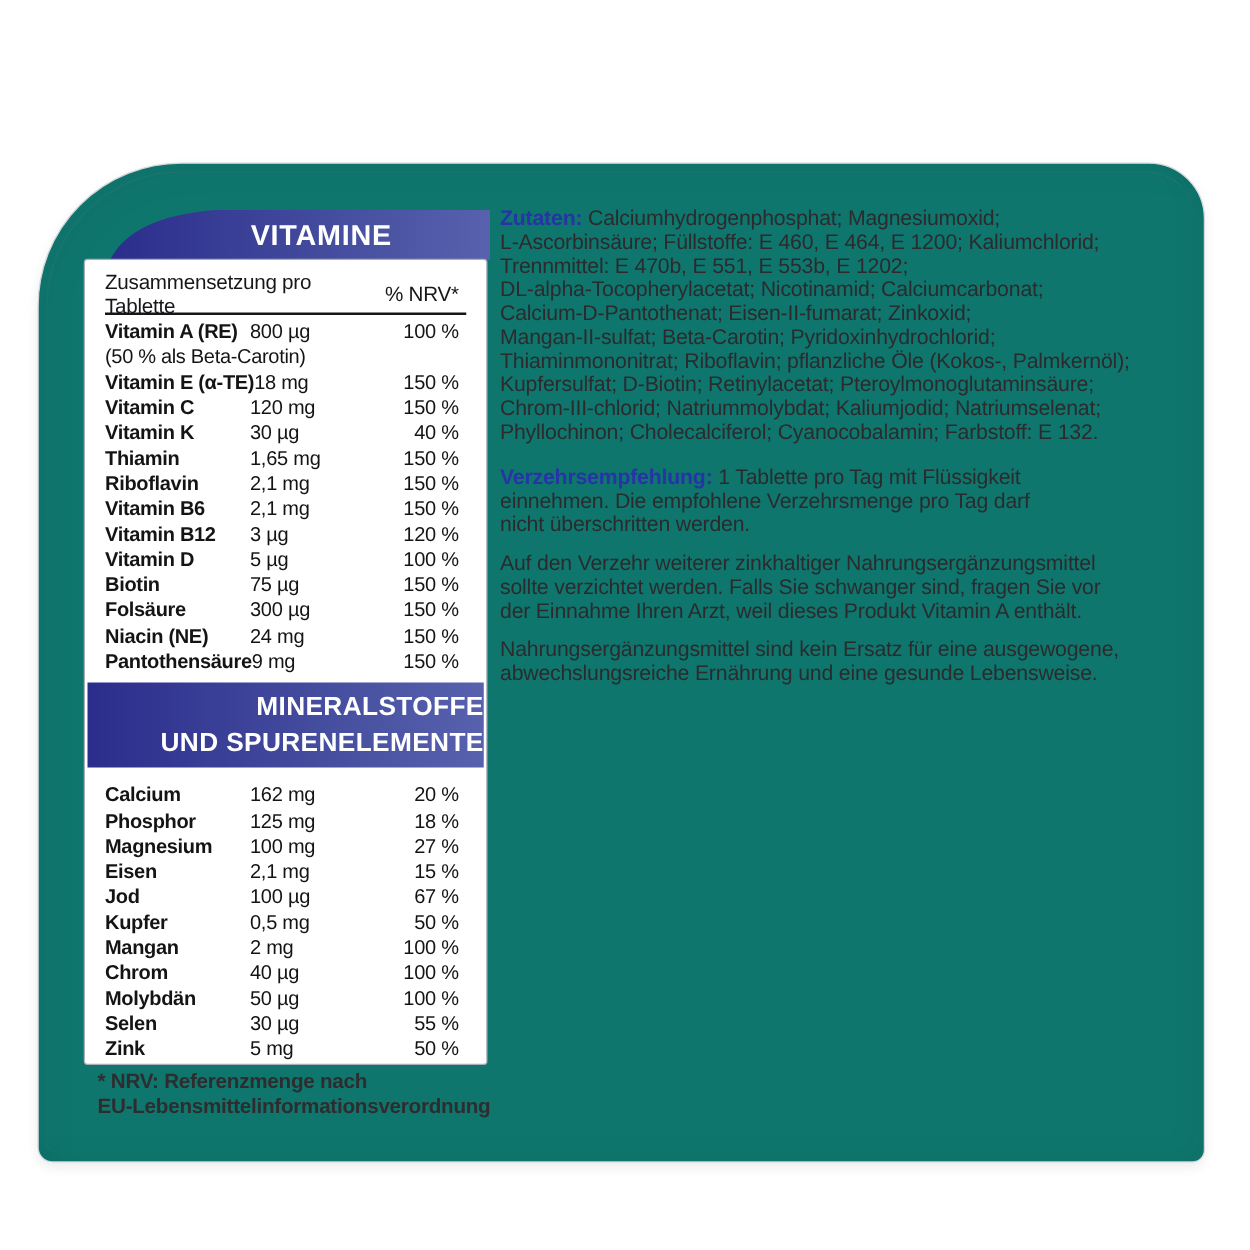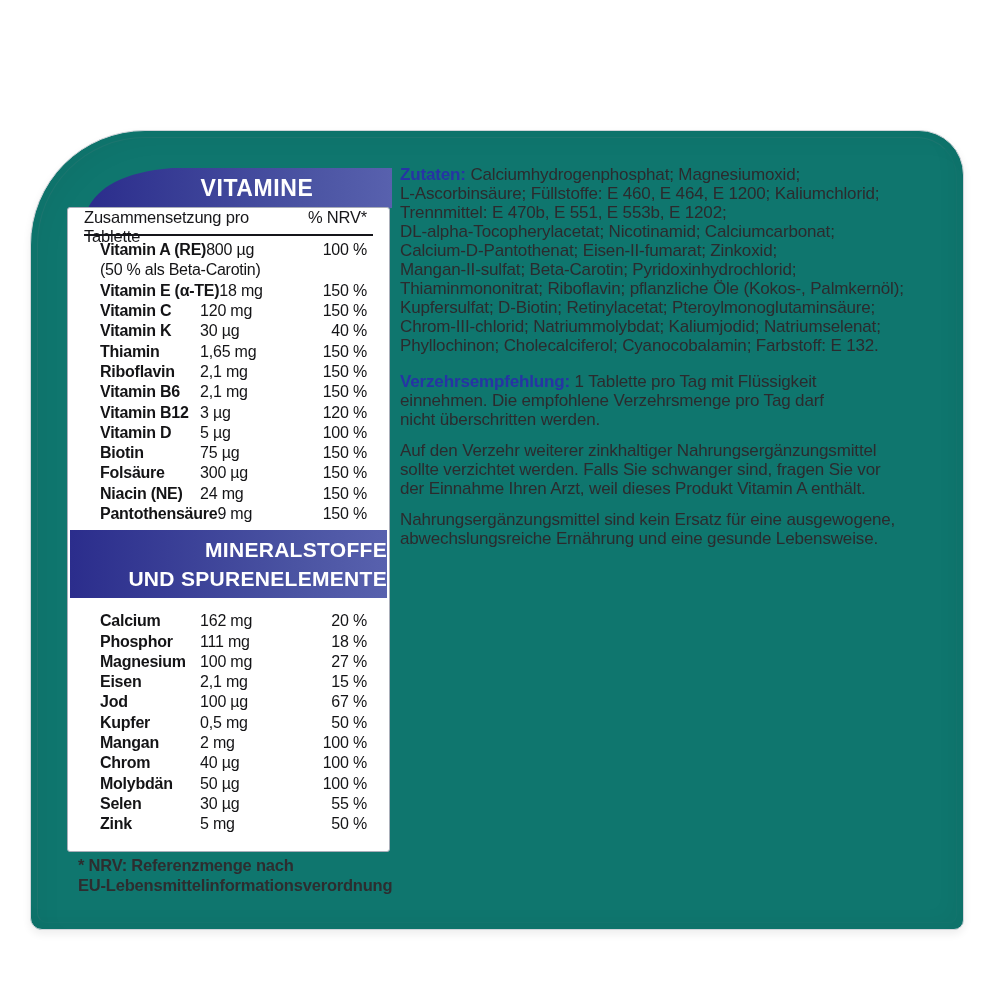"Zusammensetzung pro Tablette" .t-head { align-items: none -> center; margin: 0 22px 0 16px -> 16px 22px 0 16px }
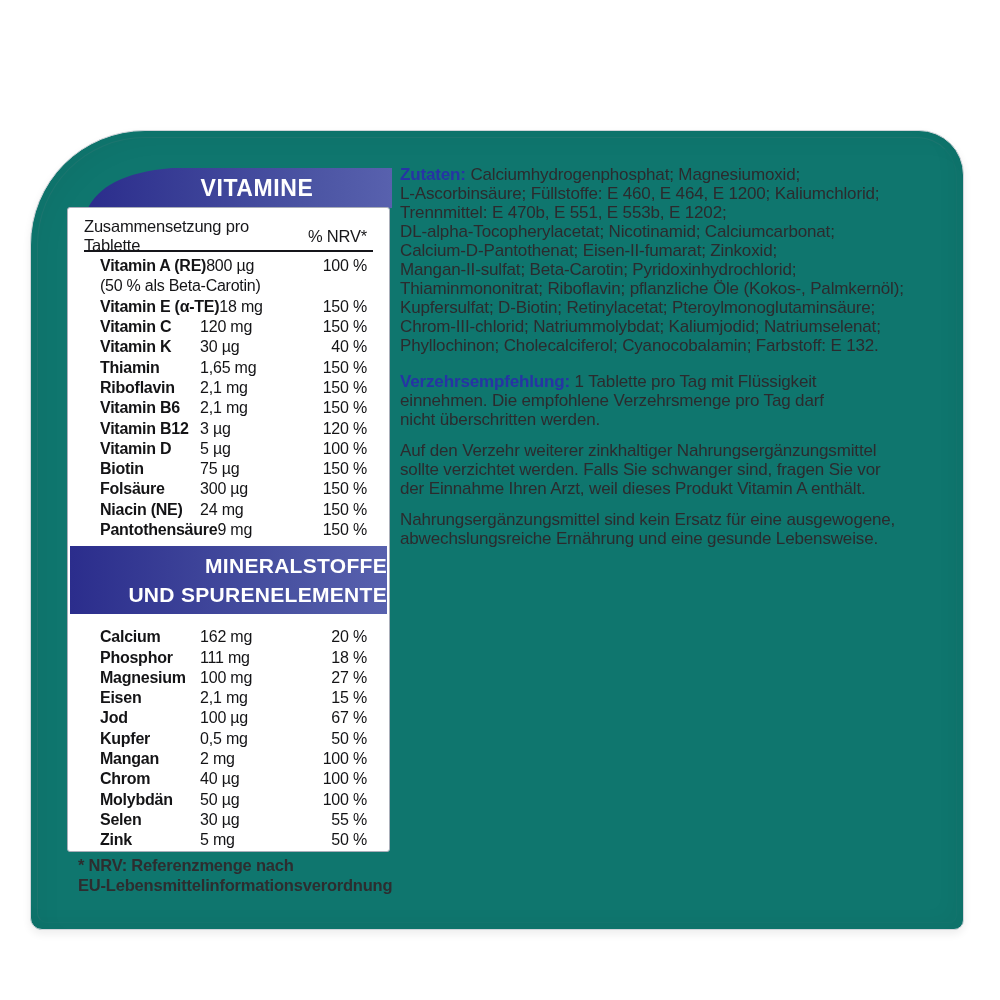"Vitamin A (RE)" .t-name { margin-left: 16px -> none }
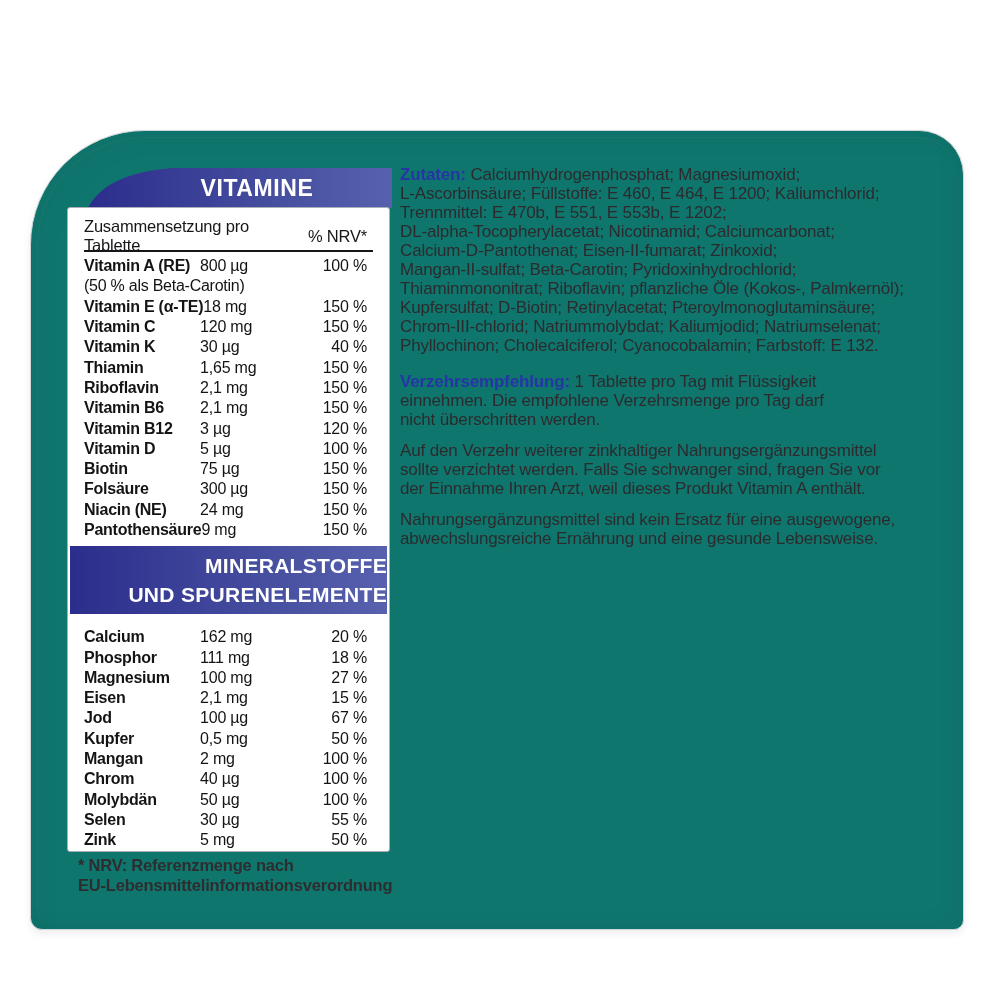"111 mg" span.t-amount { text: 111 -> 125 }
